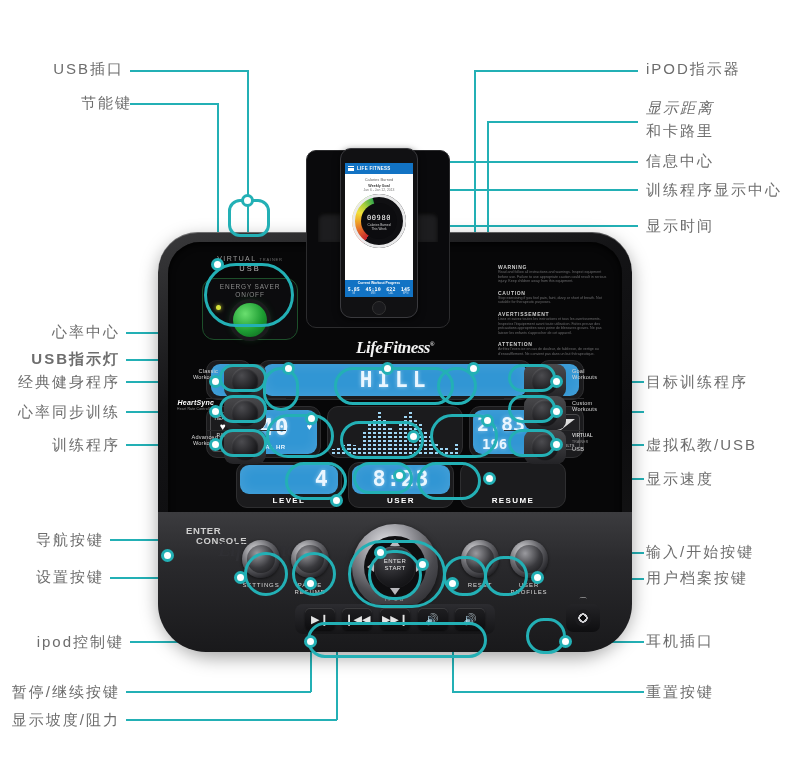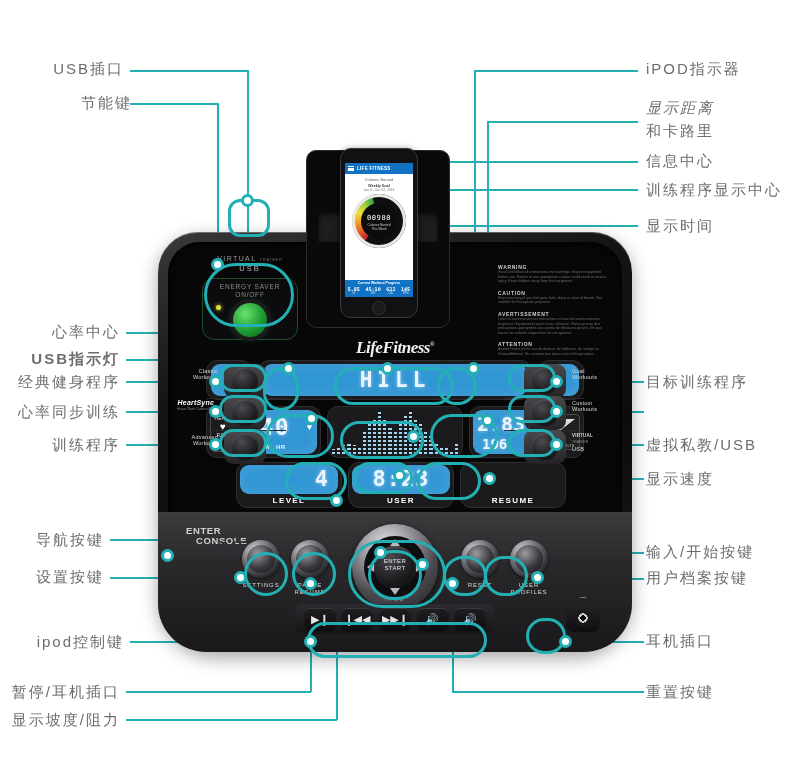"暂停/耳机插口" div.lbl { text: /耳机插口 -> /继续按键 }
